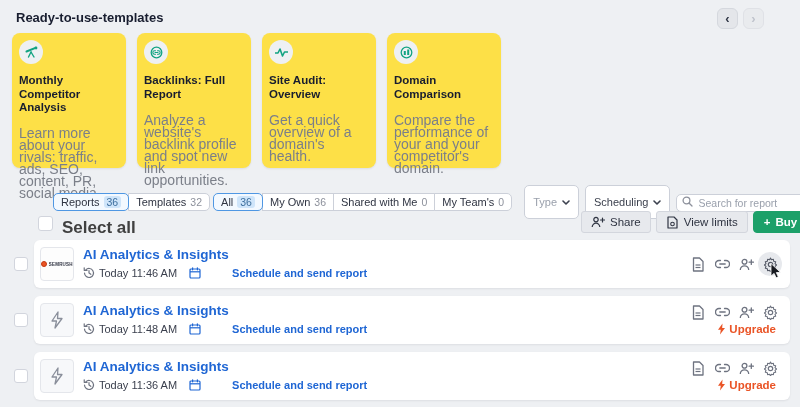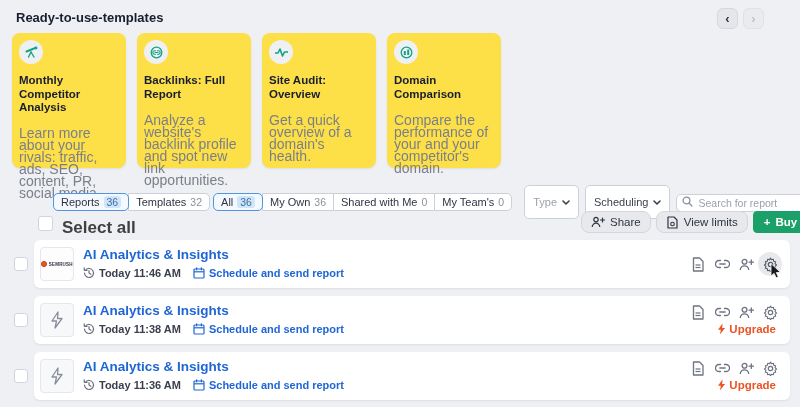"Share" .gbtn { border-radius: 8px -> 3px }
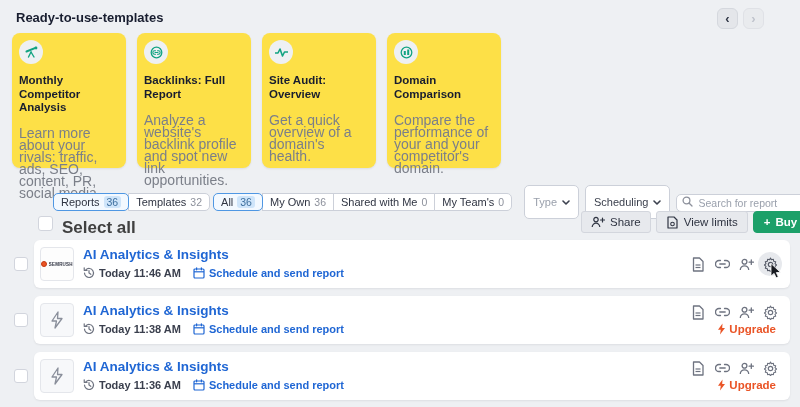"Today 11:46 AM" .meta-time { font-weight: bold -> normal }
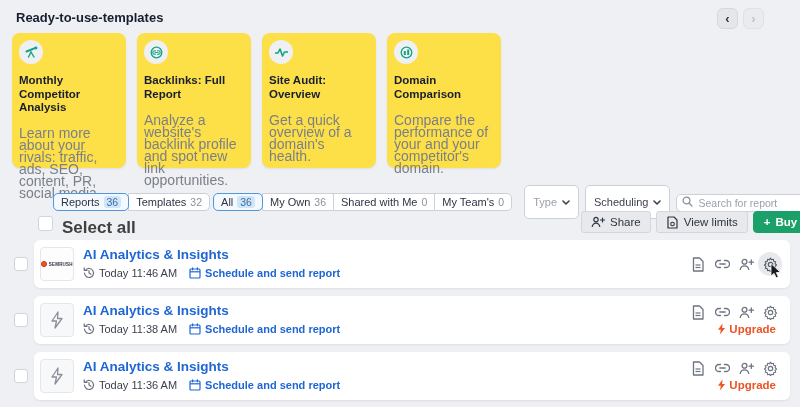"Schedule and send report" .meta-link { margin-left: none -> 27px }
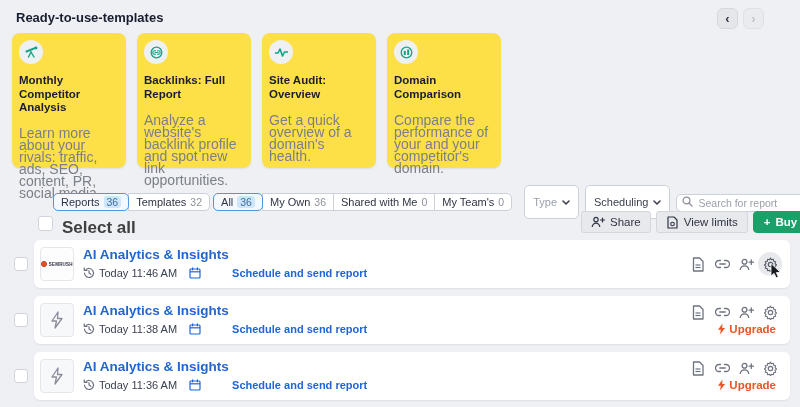"Today 11:38 AM" span.meta-time { text: 11:38 -> 11:48 }
